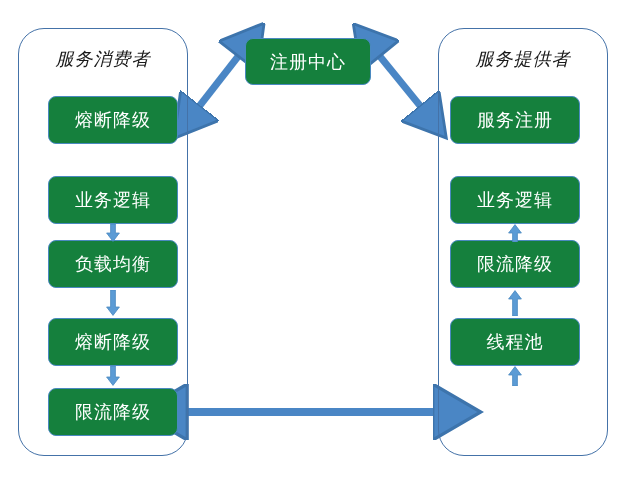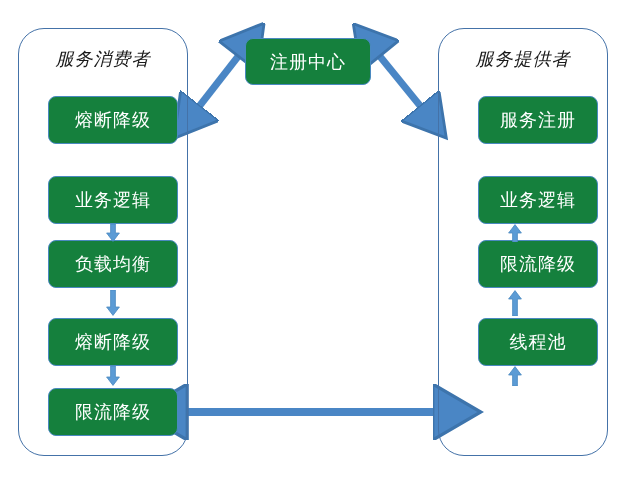"服务注册" .col-right { margin-left: 28px -> none; width: 120px -> 130px }
